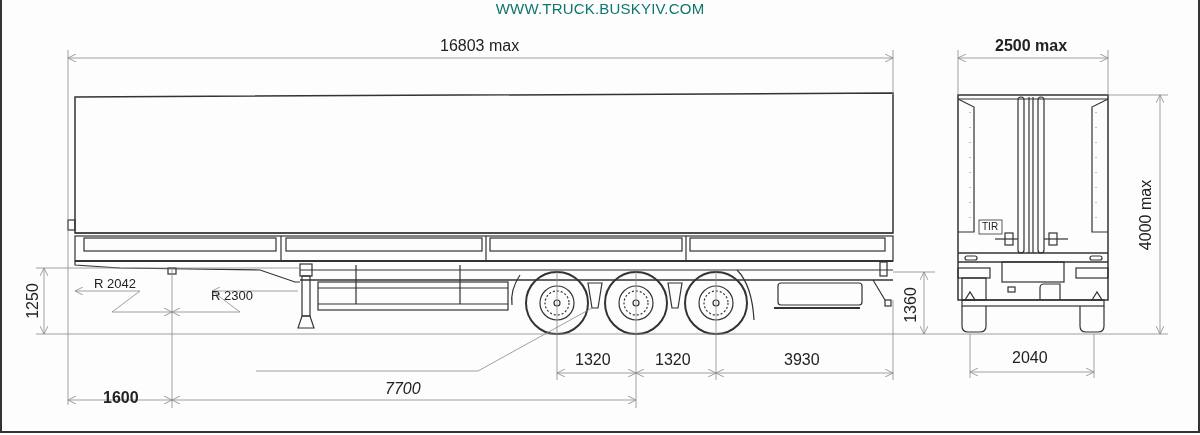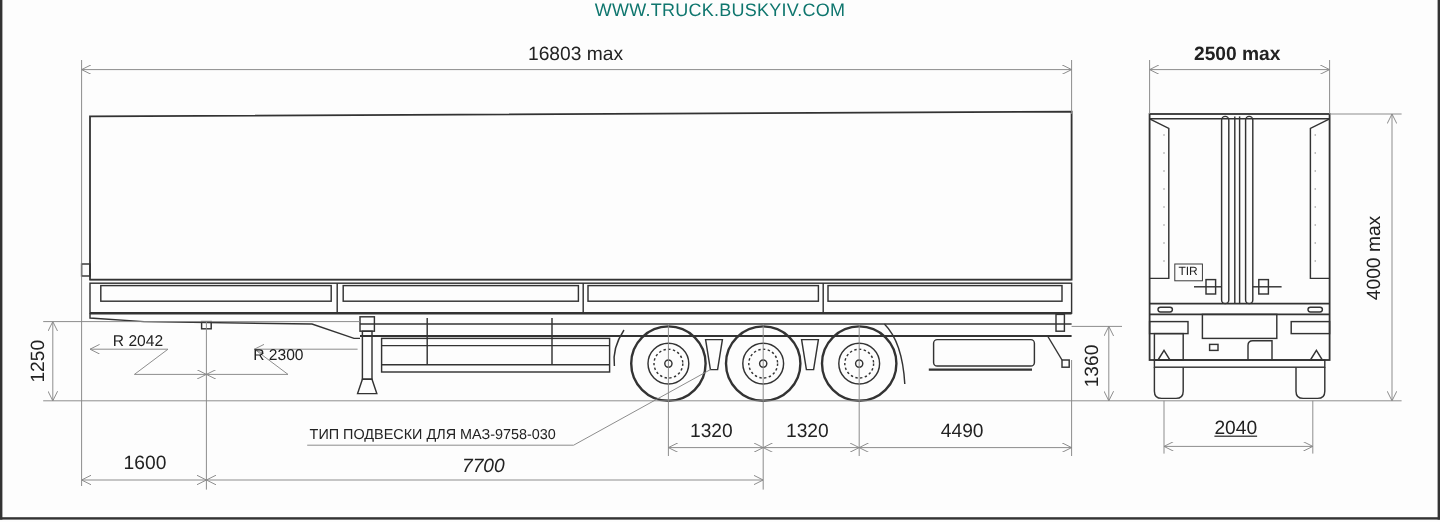"ТИП ПОДВЕСКИ ДЛЯ МАЗ-9758-030" div.note { html: <div>ТИП ПОДВЕСКИ ДЛЯ МАЗ-9758-030</div> -> none }
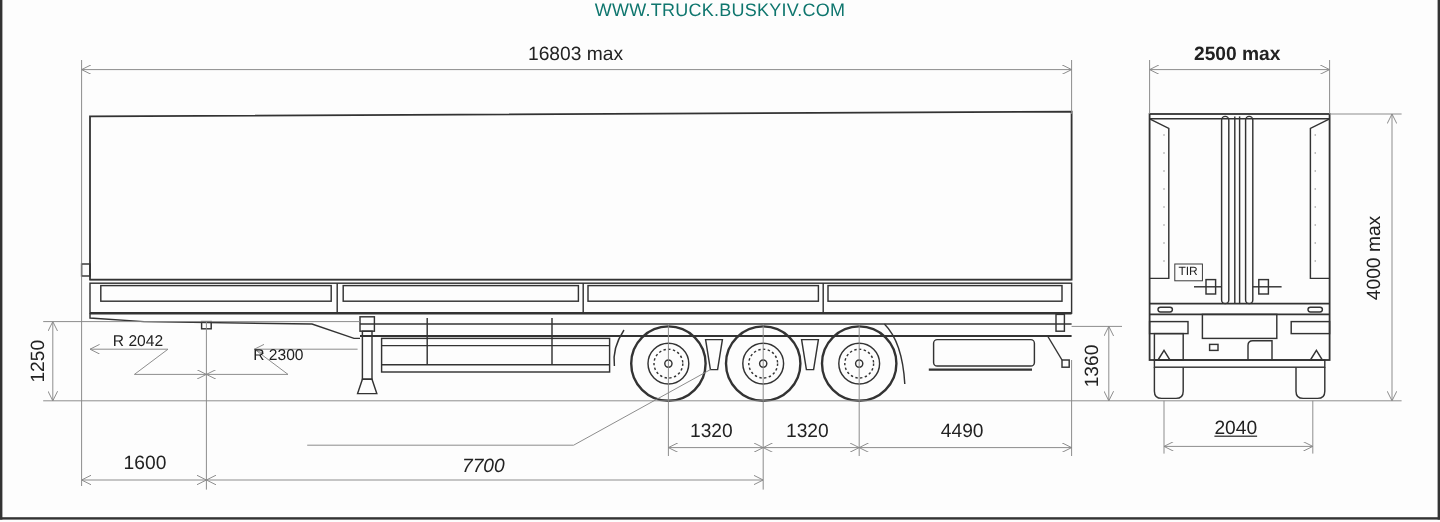"4490" div.dim { text: 4490 -> 3930 }
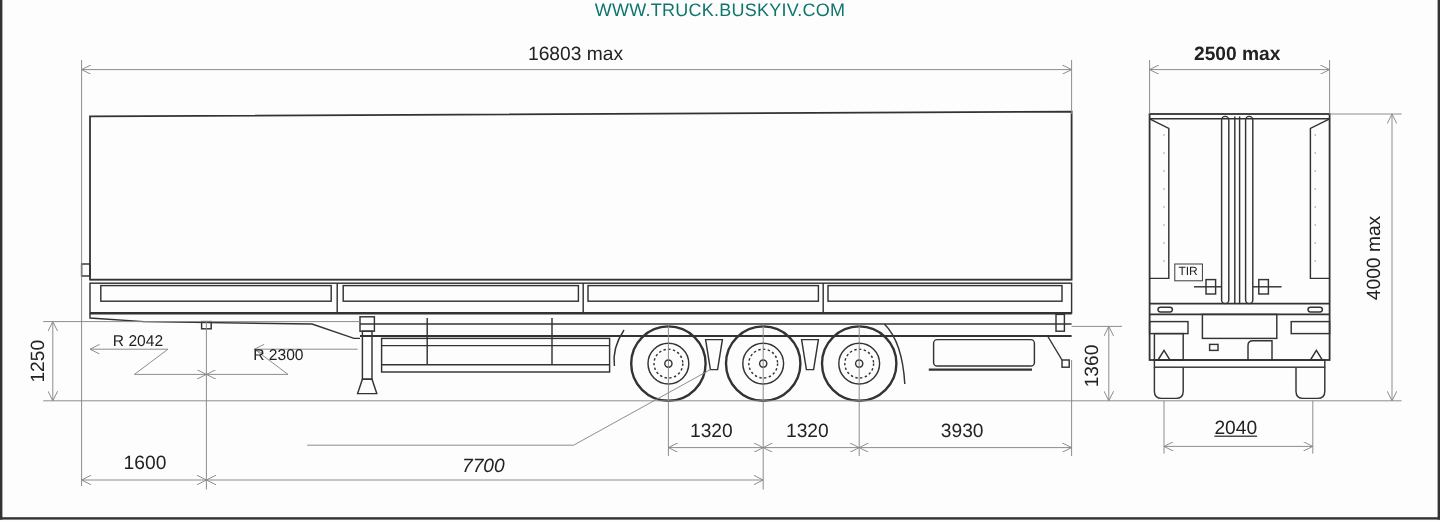"2040" div.dim { text-decoration: underline -> none }
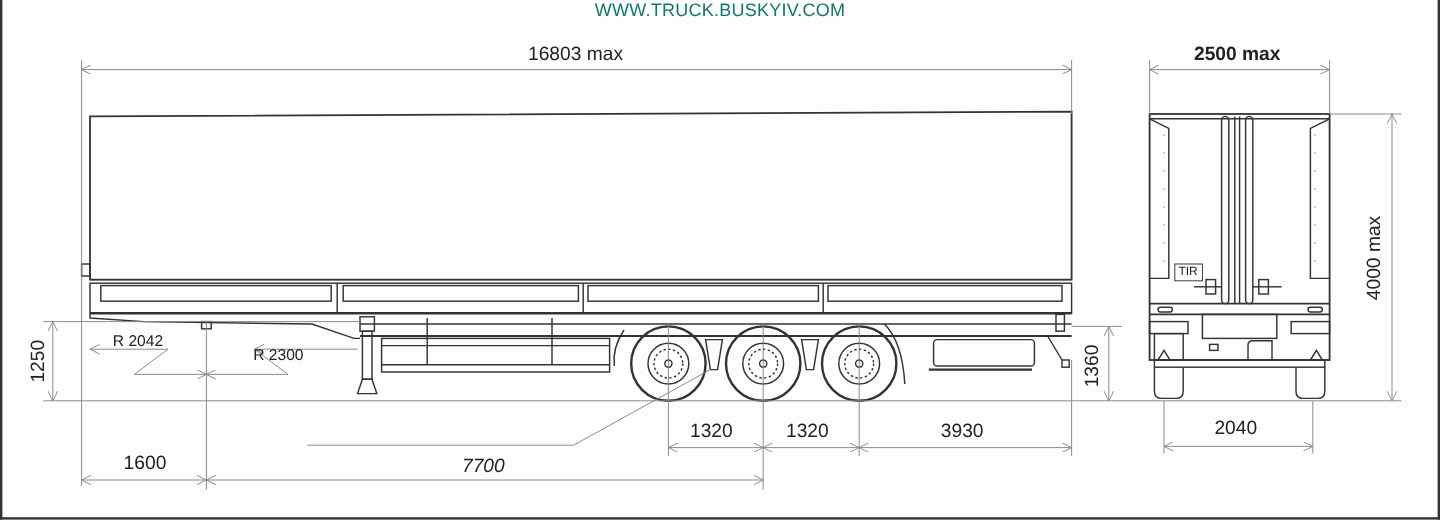"1600" div.dim { font-weight: none -> bold; top: 378px -> 389px }
